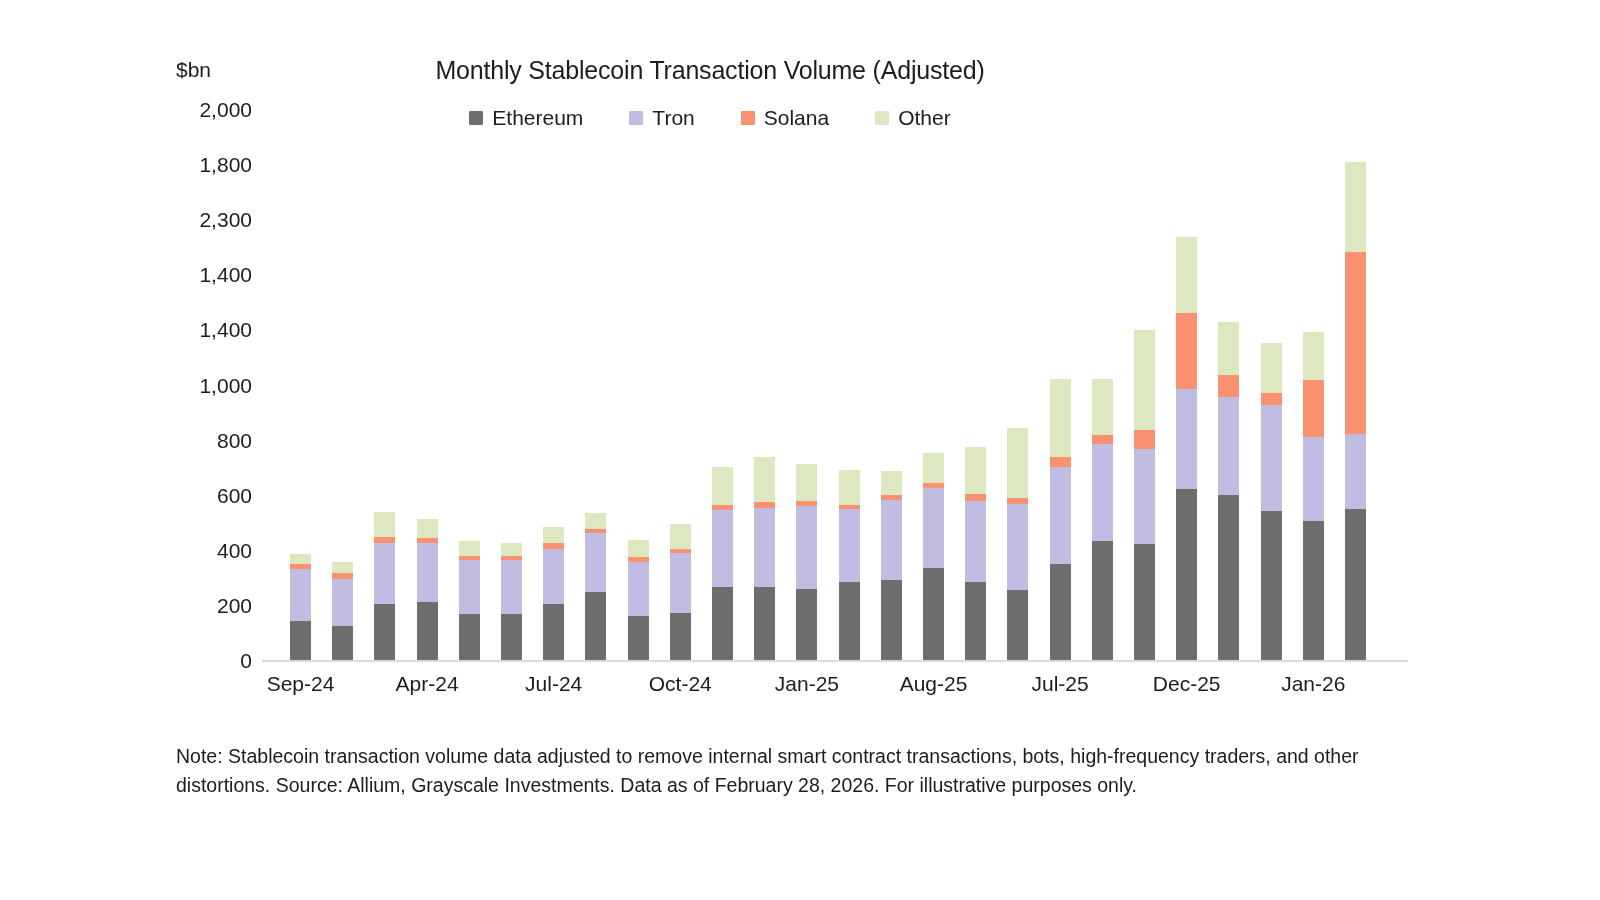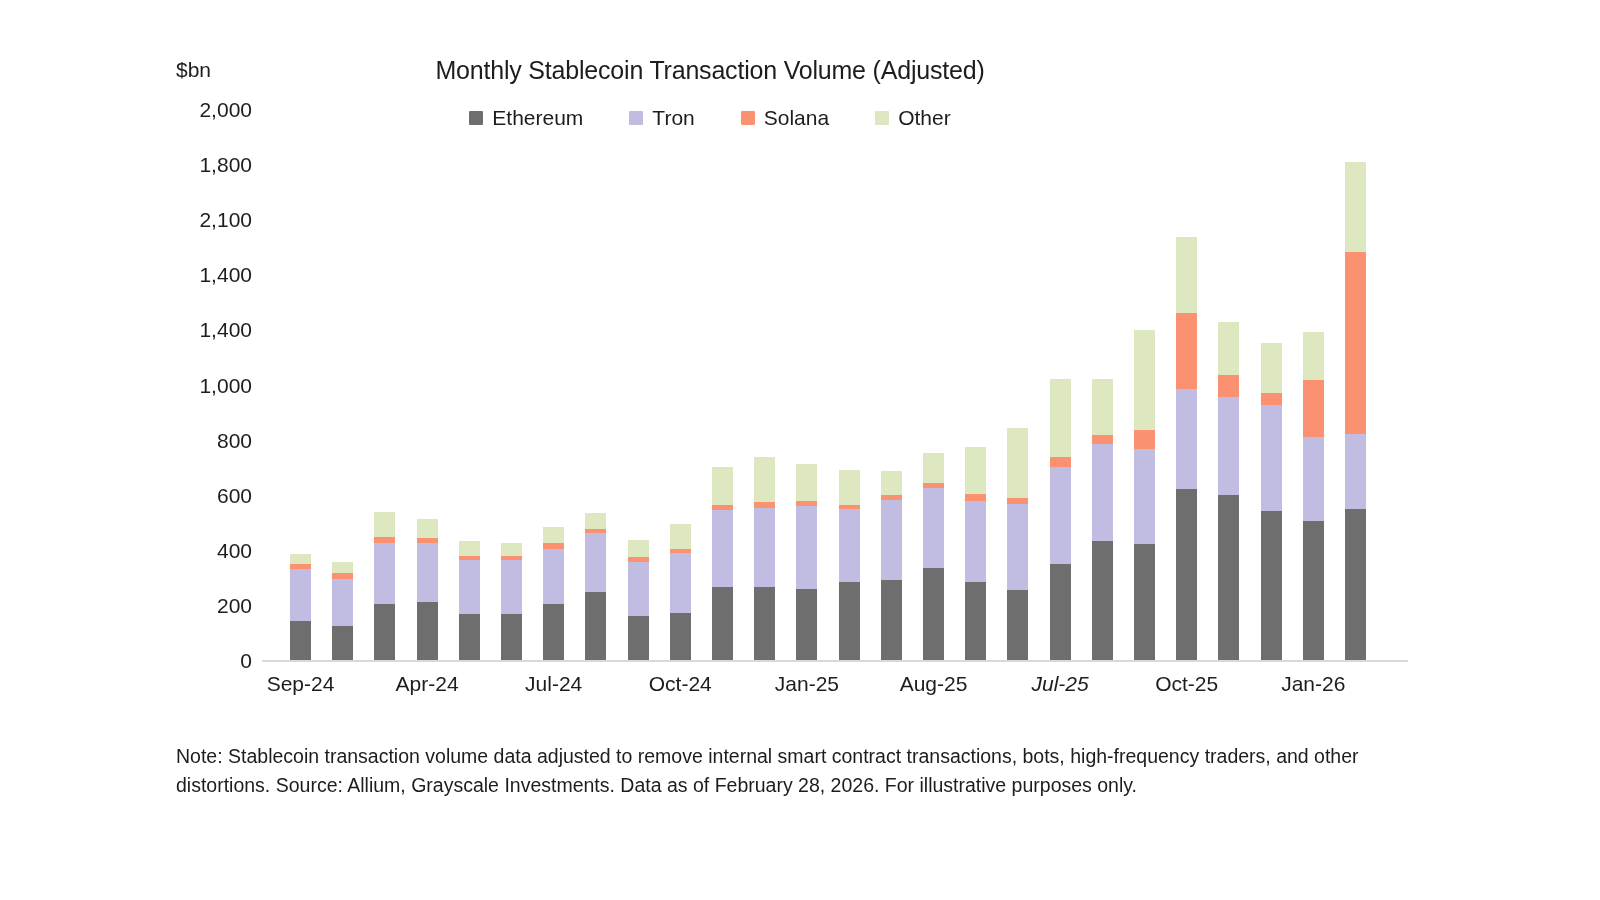"2,100" div.y-tick-label { text: 2,100 -> 2,300 }
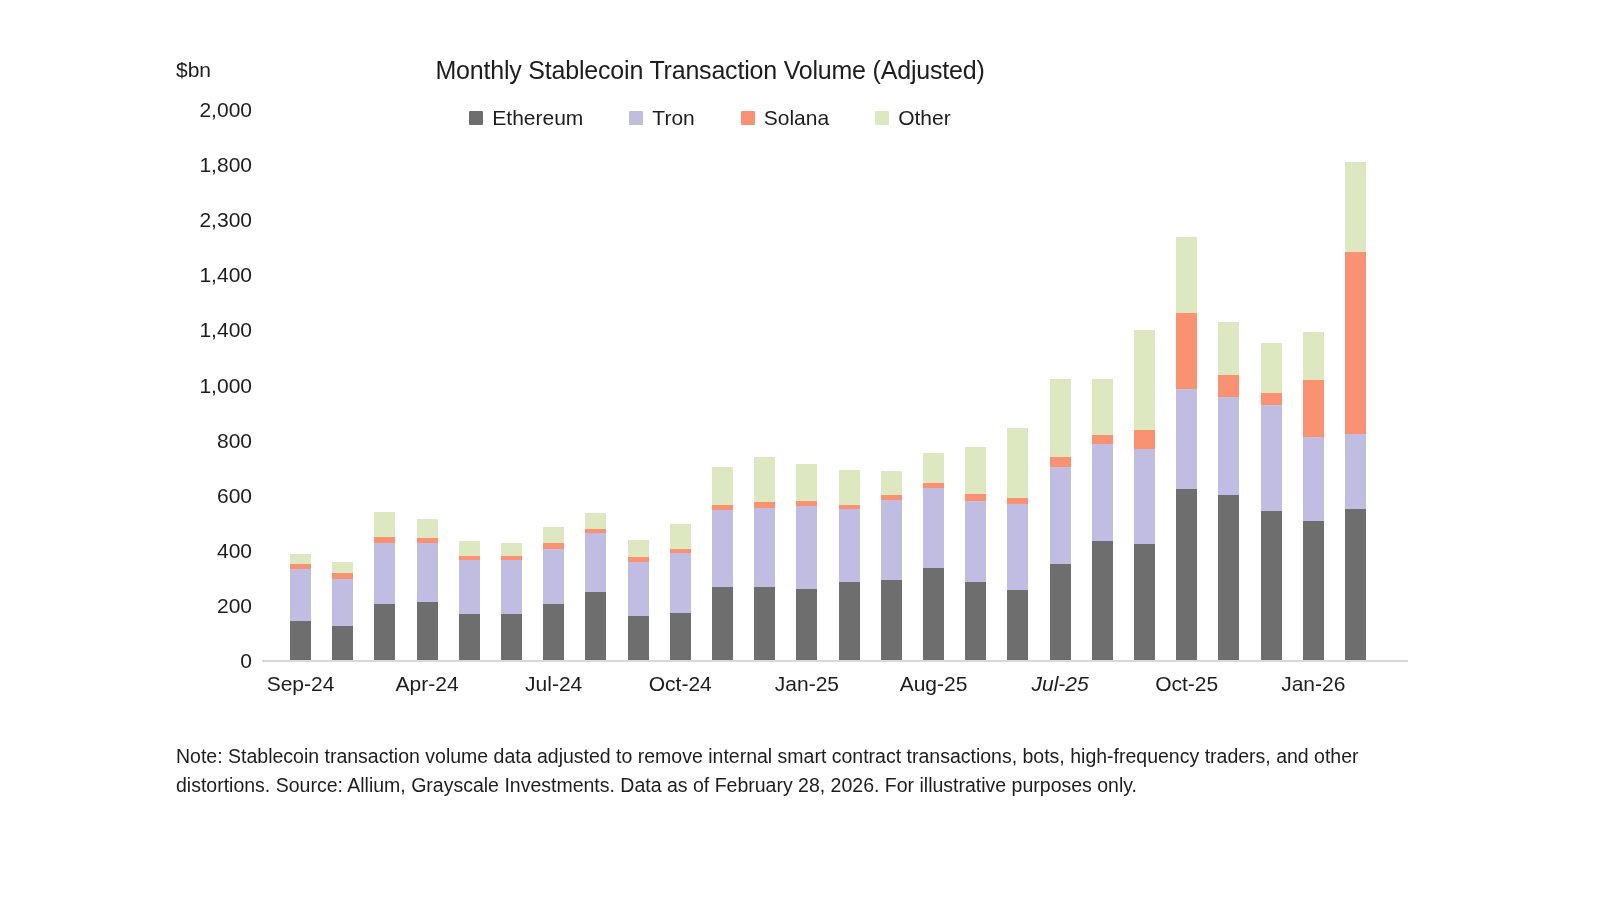"Jul-25" div.x-tick-label { font-style: italic -> none }
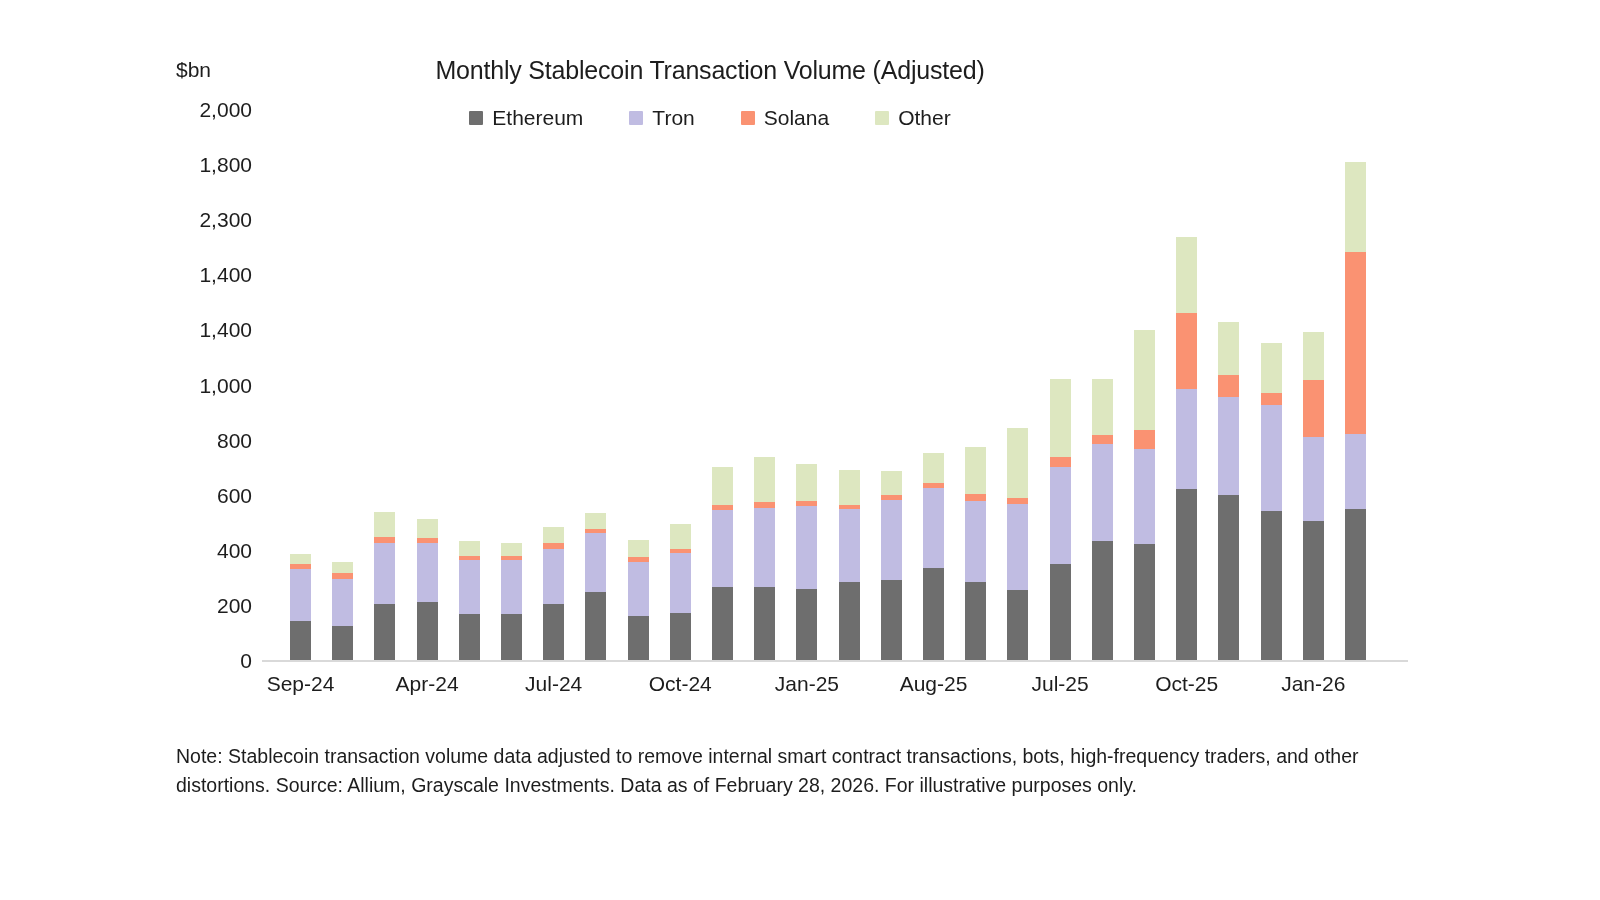"Oct-25" div.x-tick-label { text: Oct-25 -> Dec-25 }
